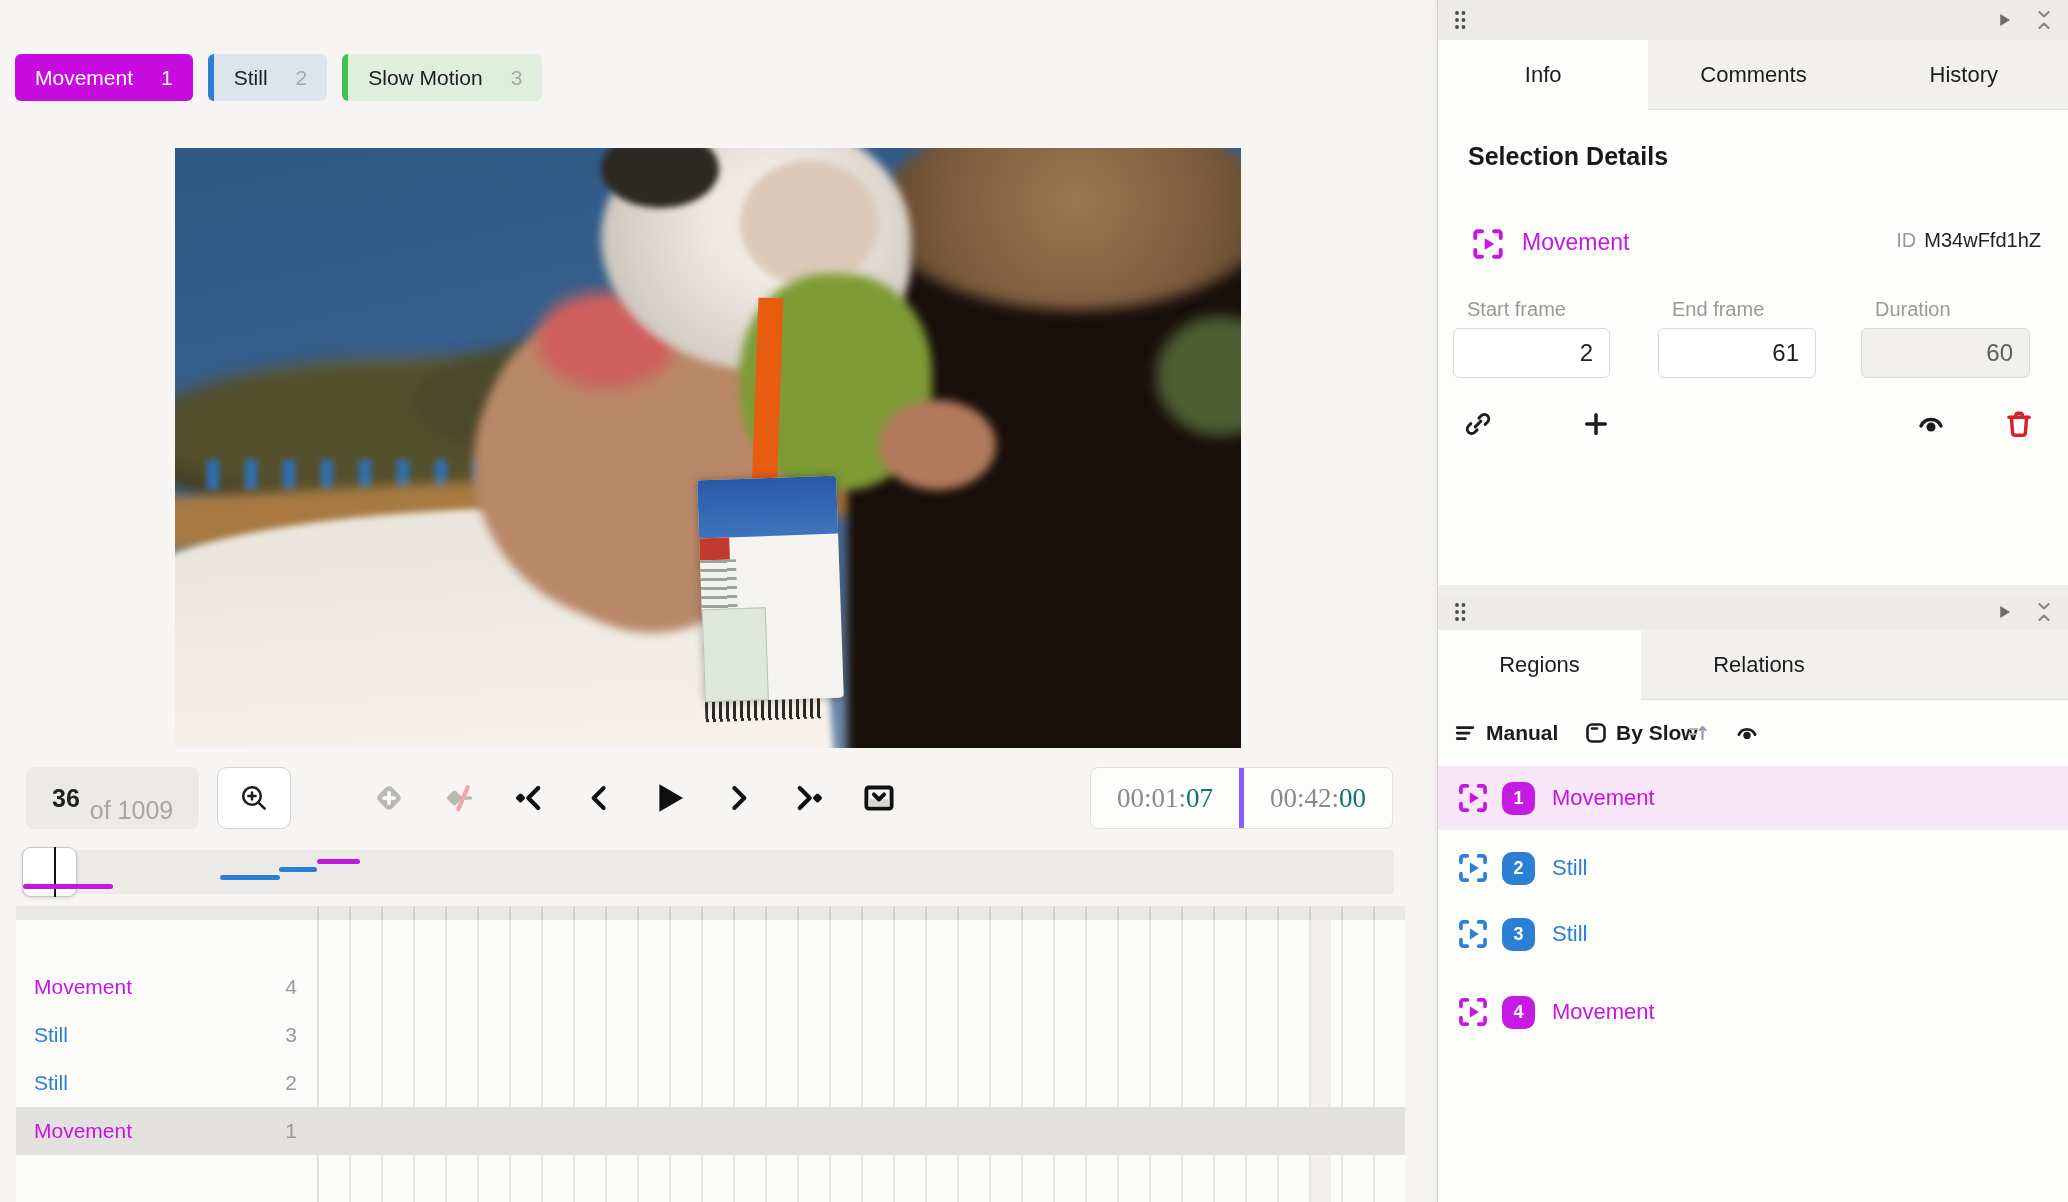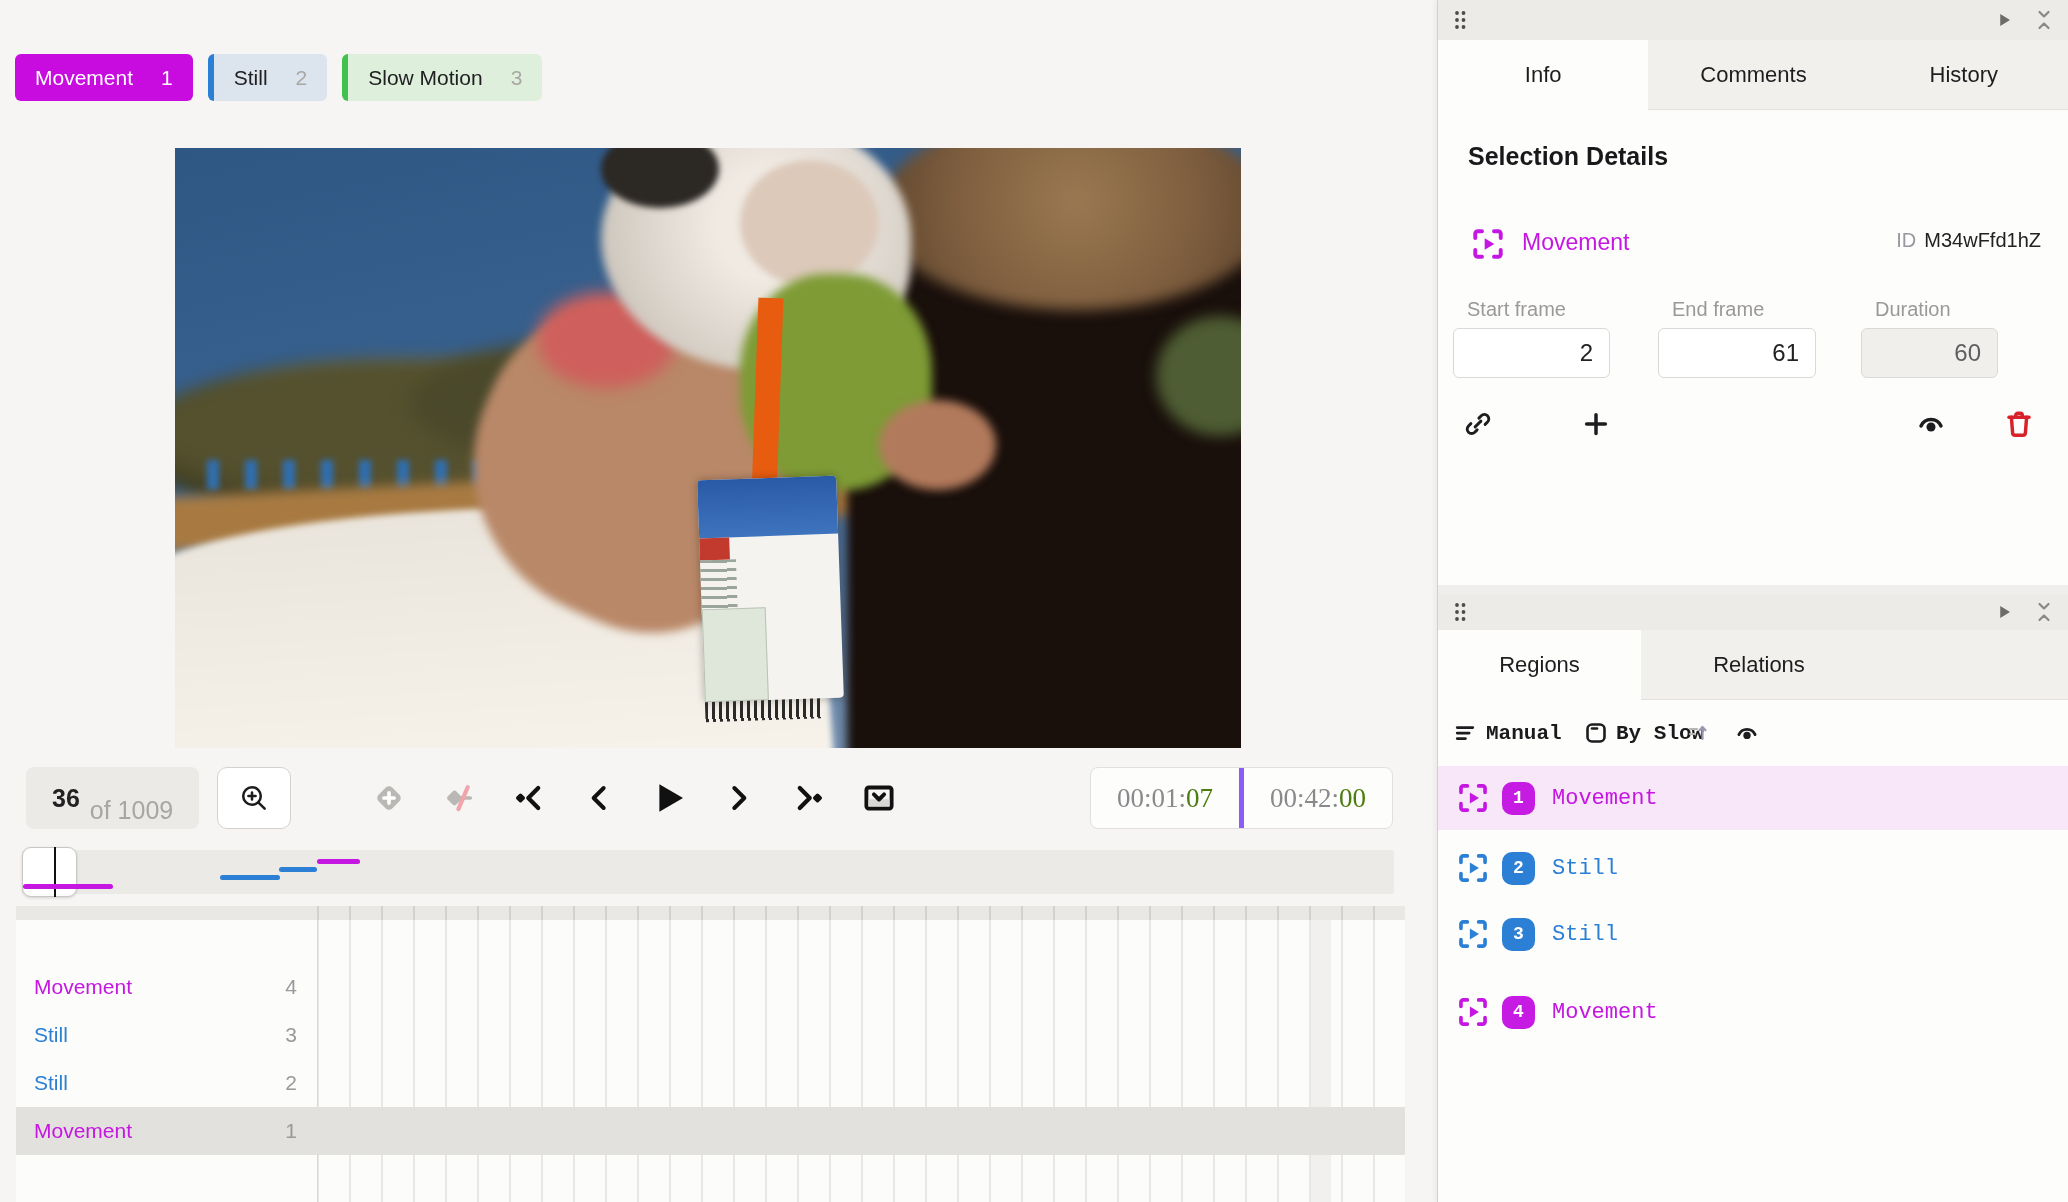"60" input.field-input { width: 137px -> 169px }
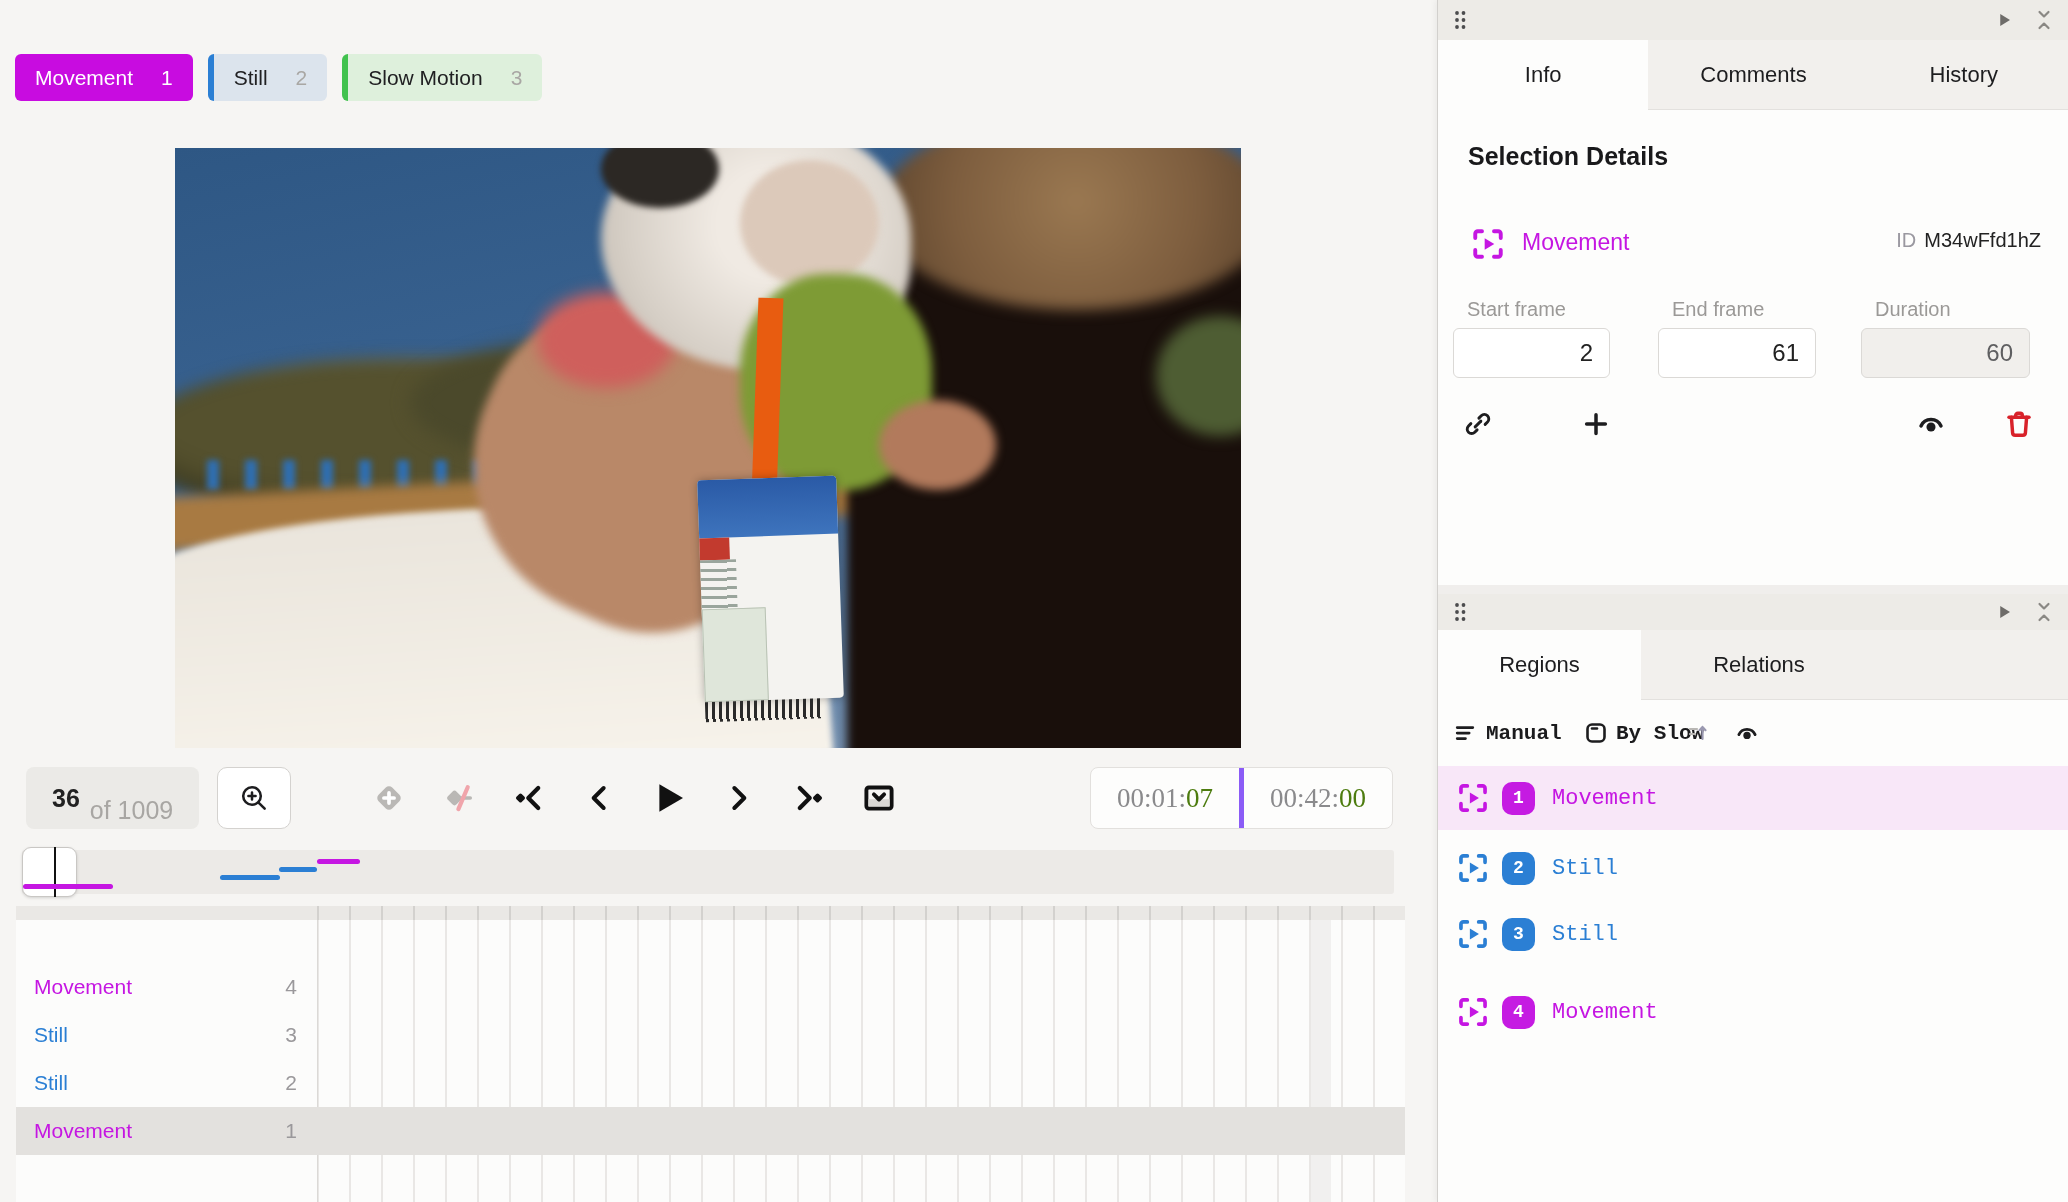"Manual" .content-2 { font-family: Liberation Mono, monospace -> none }
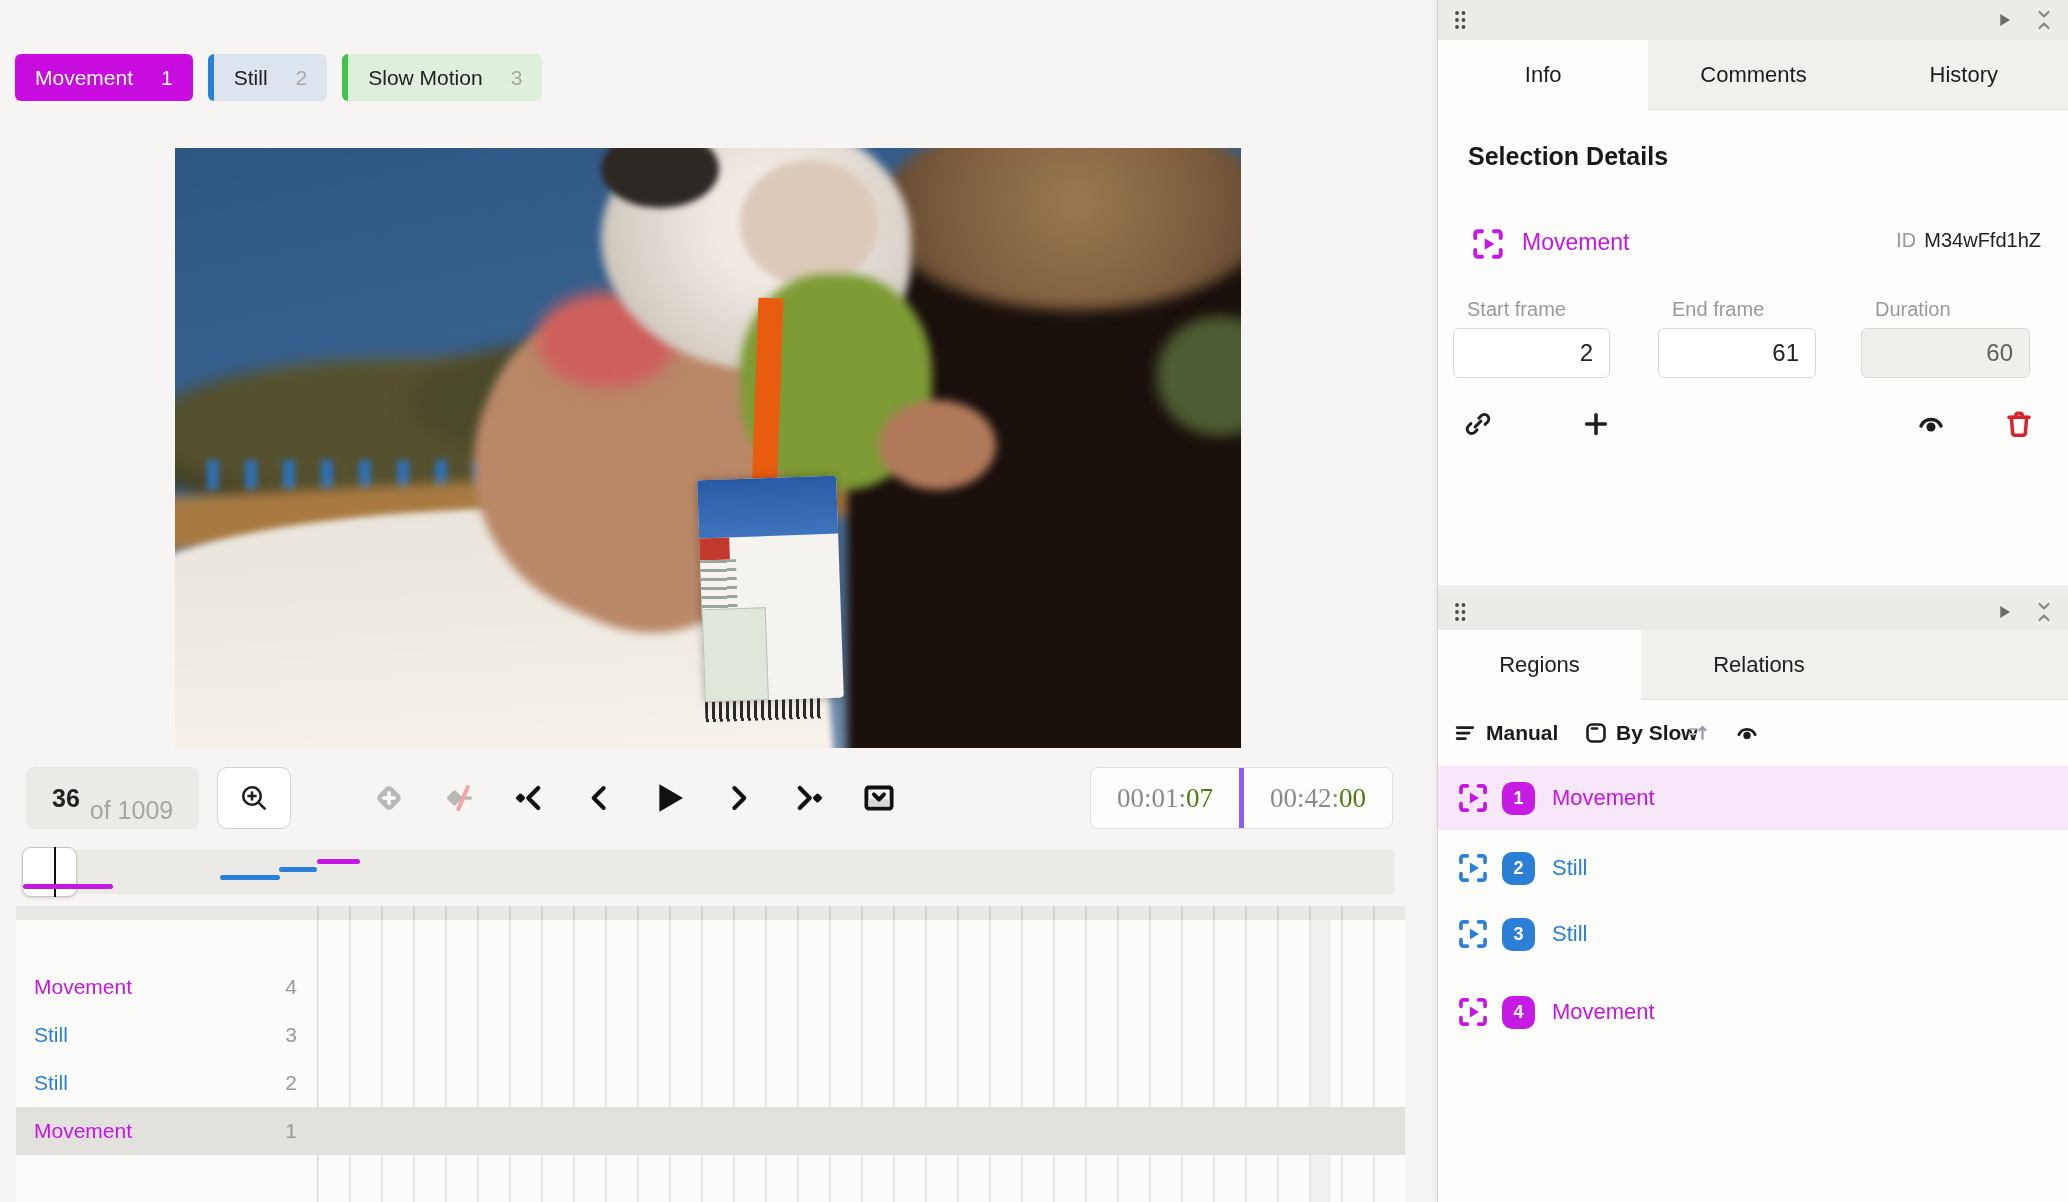"07" .timebox .ff { color: #4d7c0f -> #0f766e }
